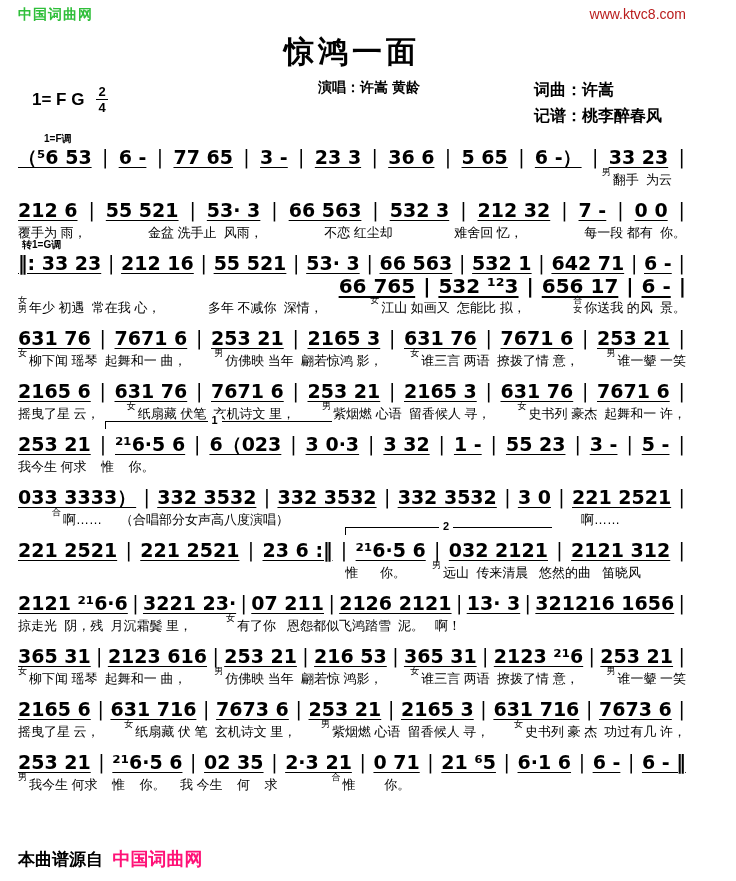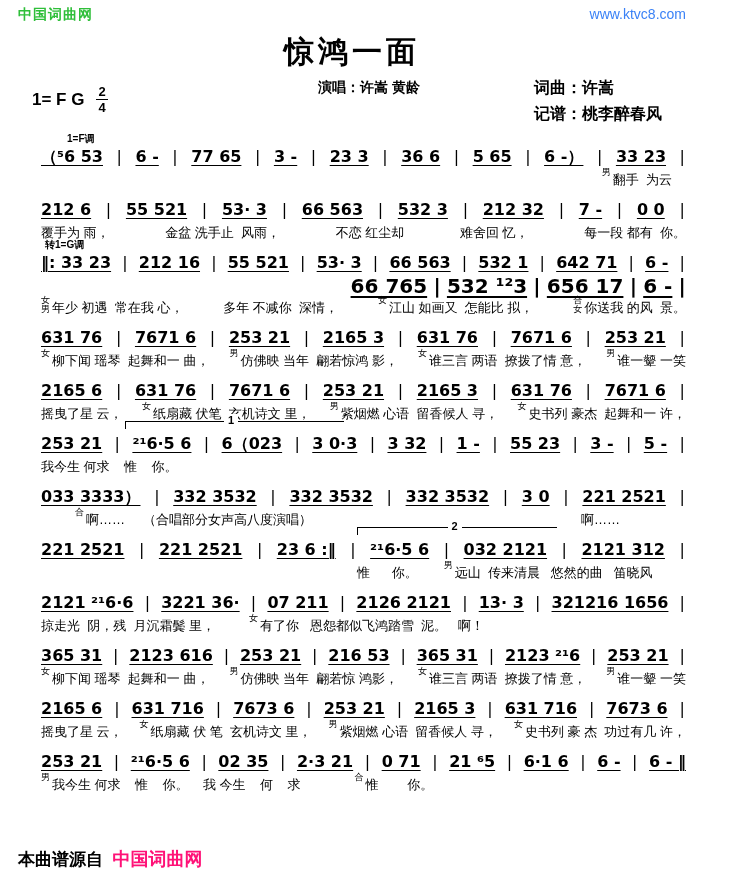"www.ktvc8.com" span.site-right { color: #3b82f6 -> #b91c1c }
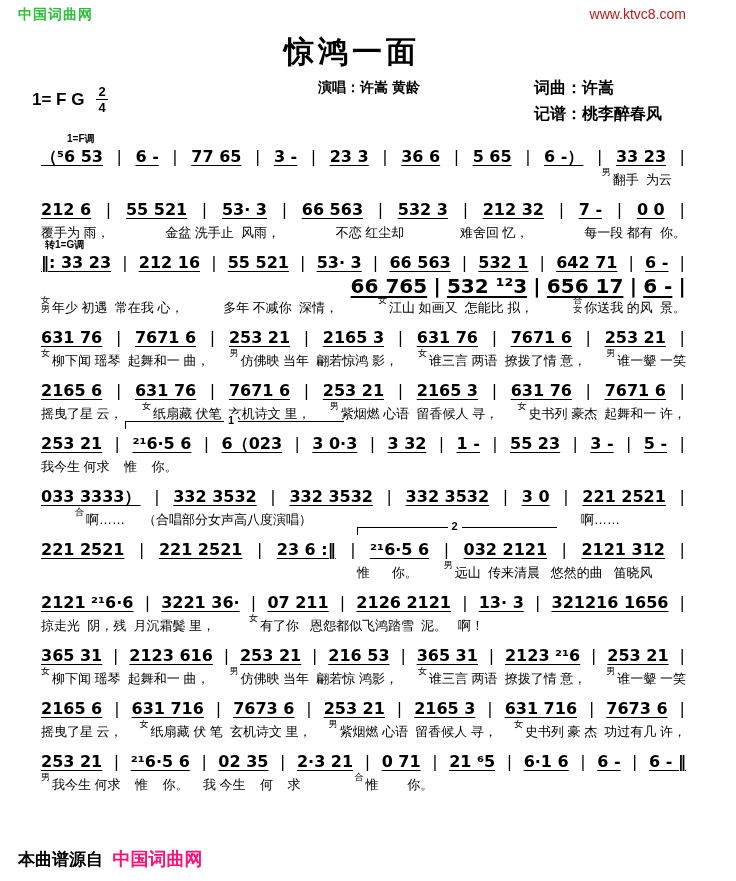"词曲：许嵩" .credit-col { font-family: Liberation Mono, monospace -> none }
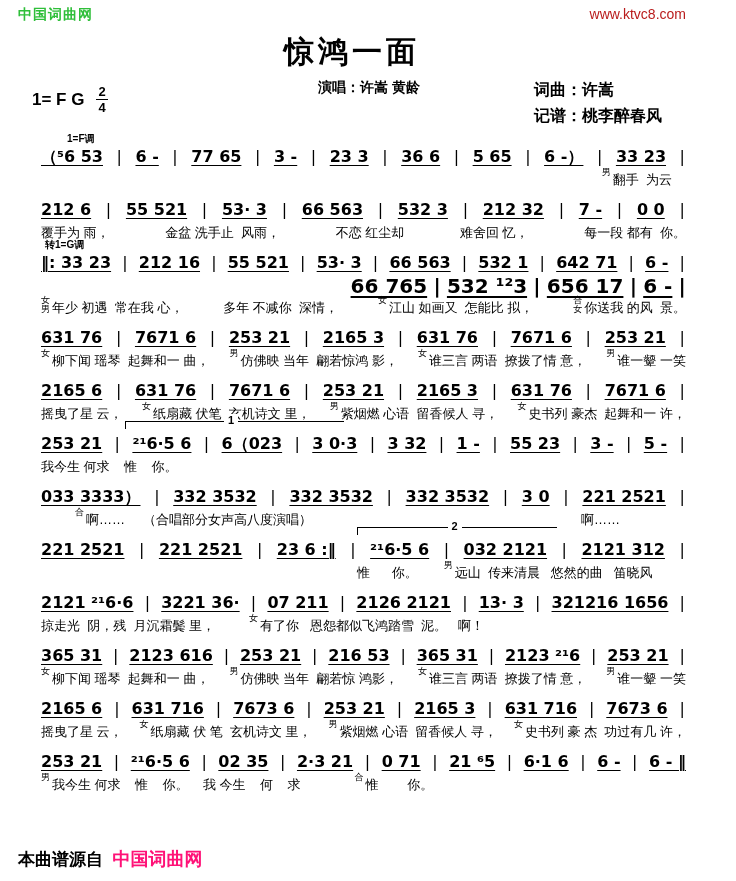"1=F调" #systems { margin-left: 23px -> none }
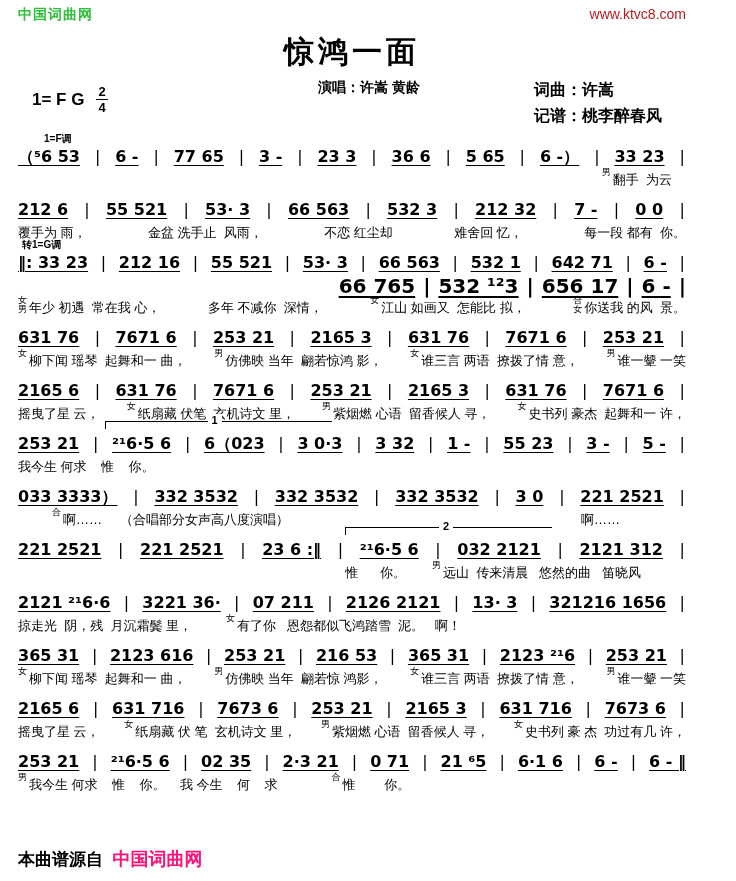"（⁵6 53" .notes { font-size: 16px -> 19px }
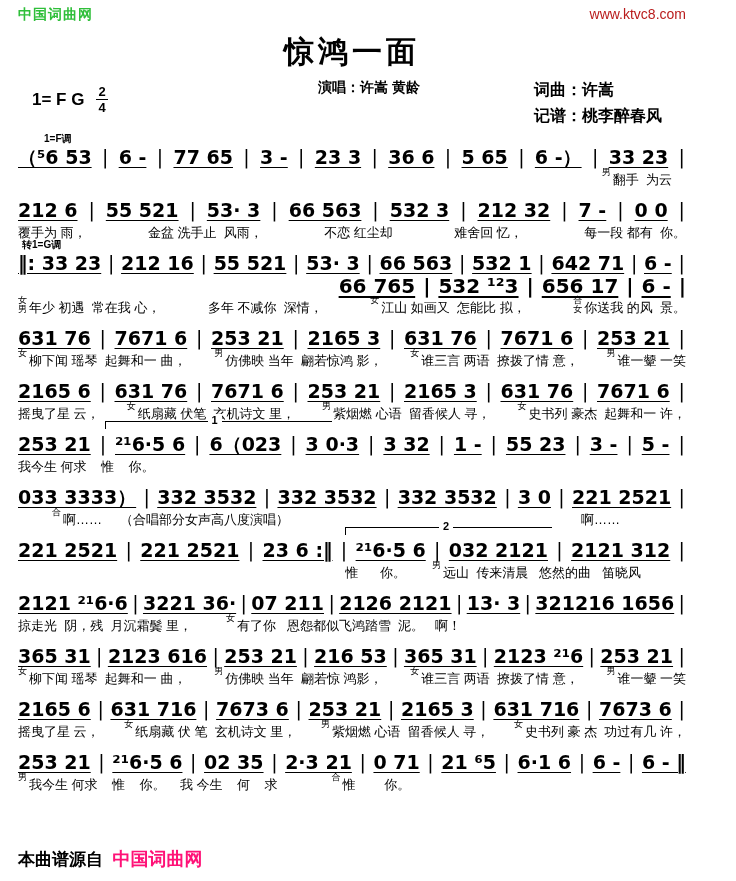"3221 36·" span.m { text: 36 -> 23 }
